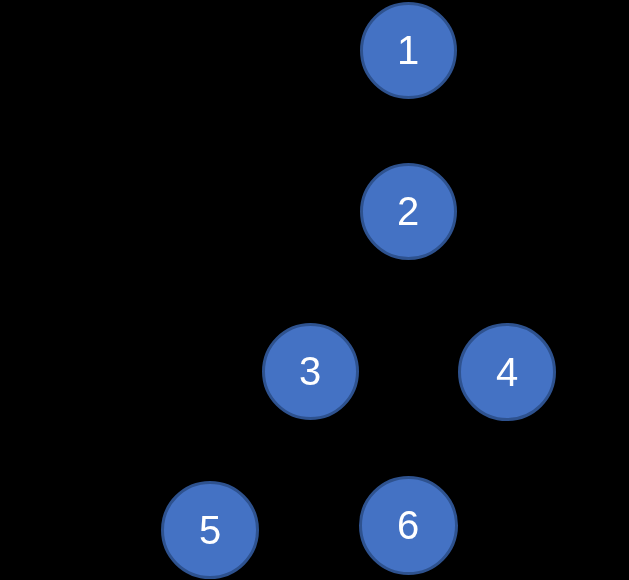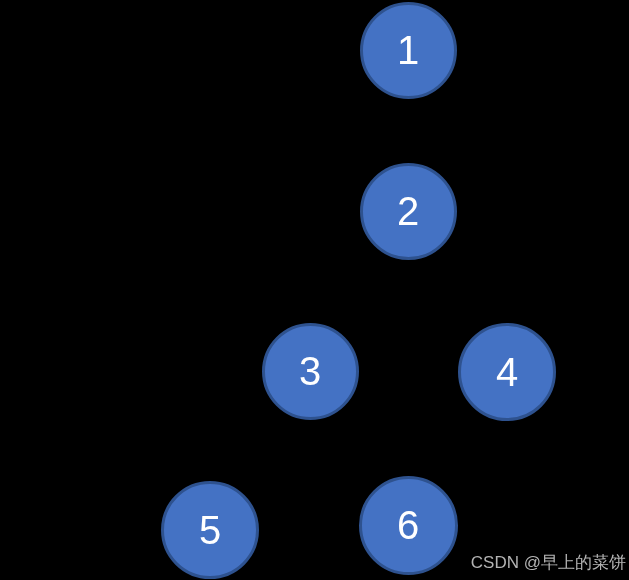"CSDN @早上的菜饼" div.watermark { html: <div> <span>CSDN @早上的菜饼</span> </div> -> none }
